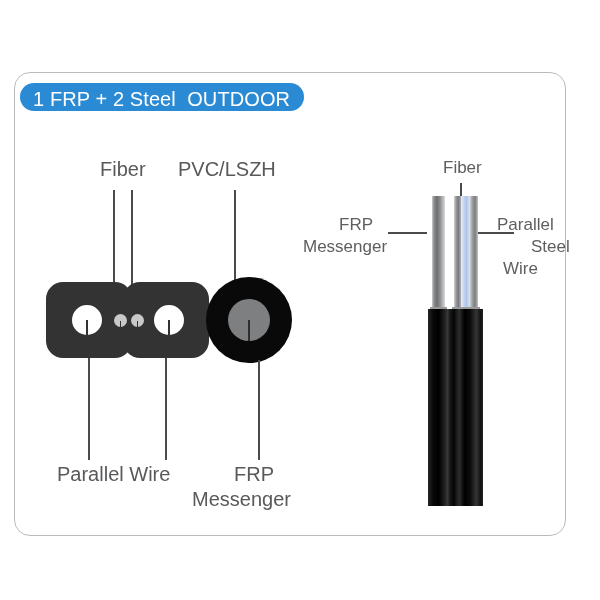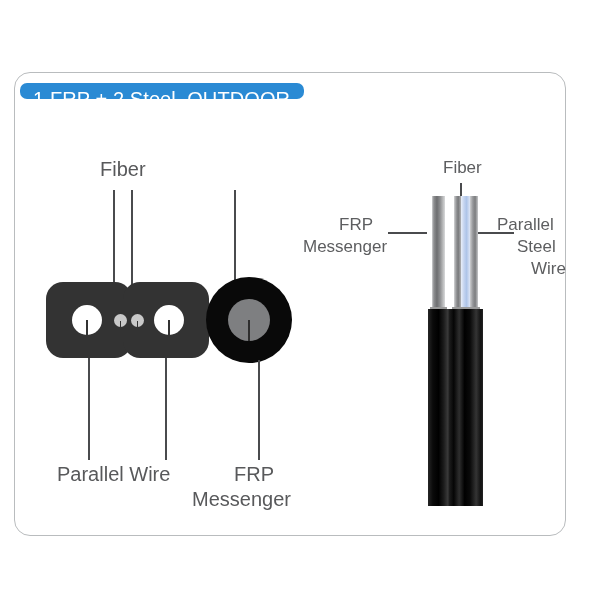"1 FRP + 2 Steel" #title-badge { border-radius: 7px -> 15px; height: 16px -> 28px }
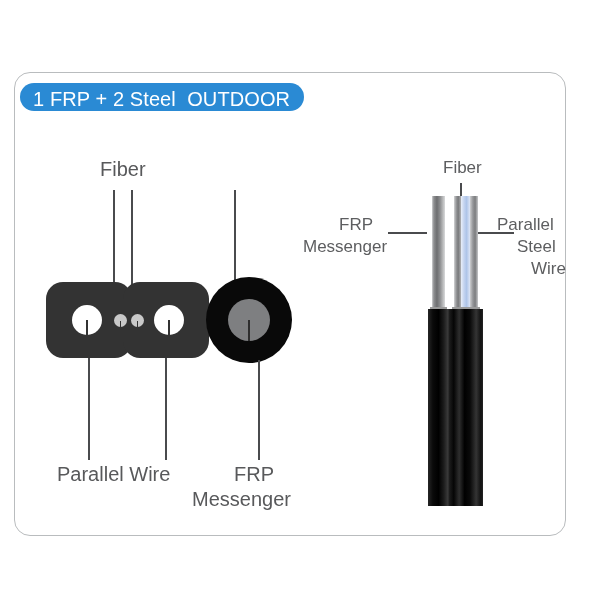"PVC/LSZH" div.label { html: none -> <div>PVC/LSZH</div> }
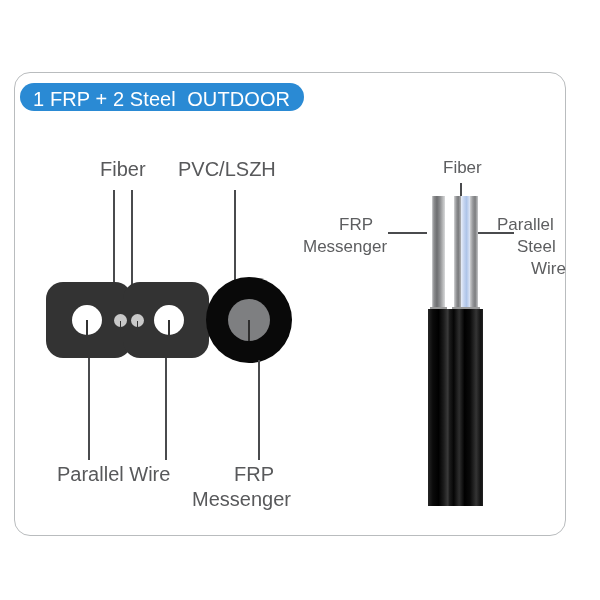"Steel" div.label { left: 517px -> 531px }
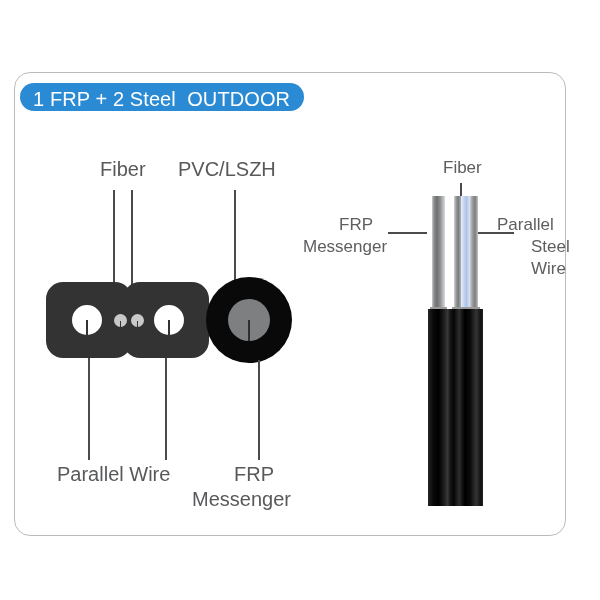"Wire" div.label { margin-left: 28px -> none }
